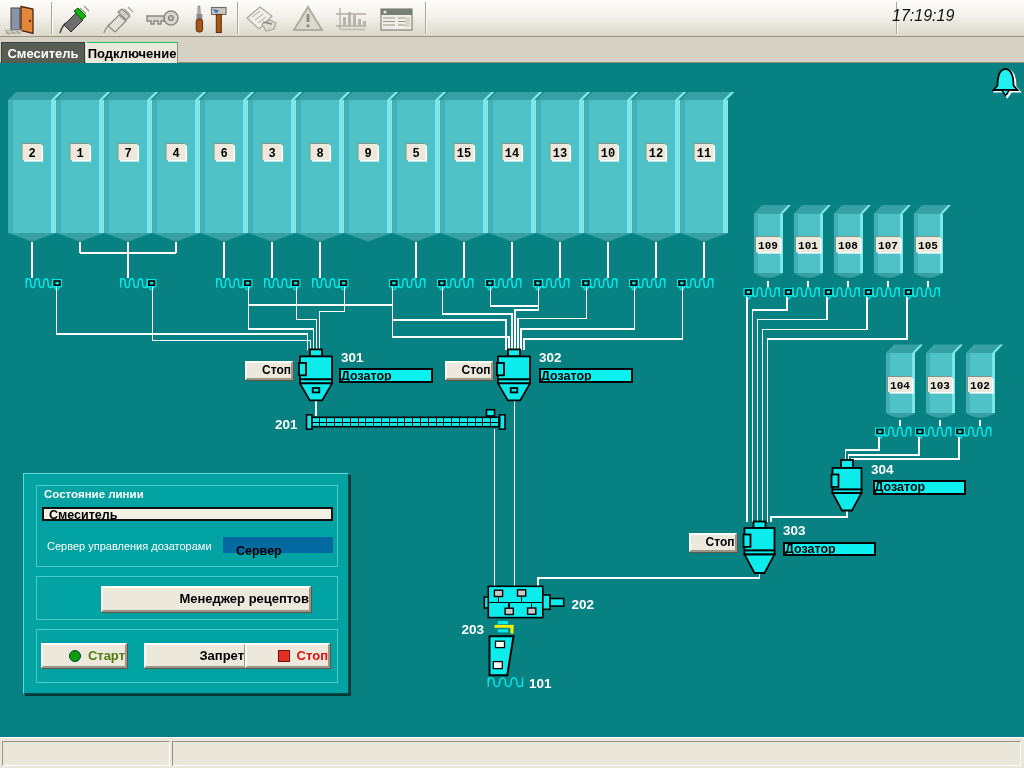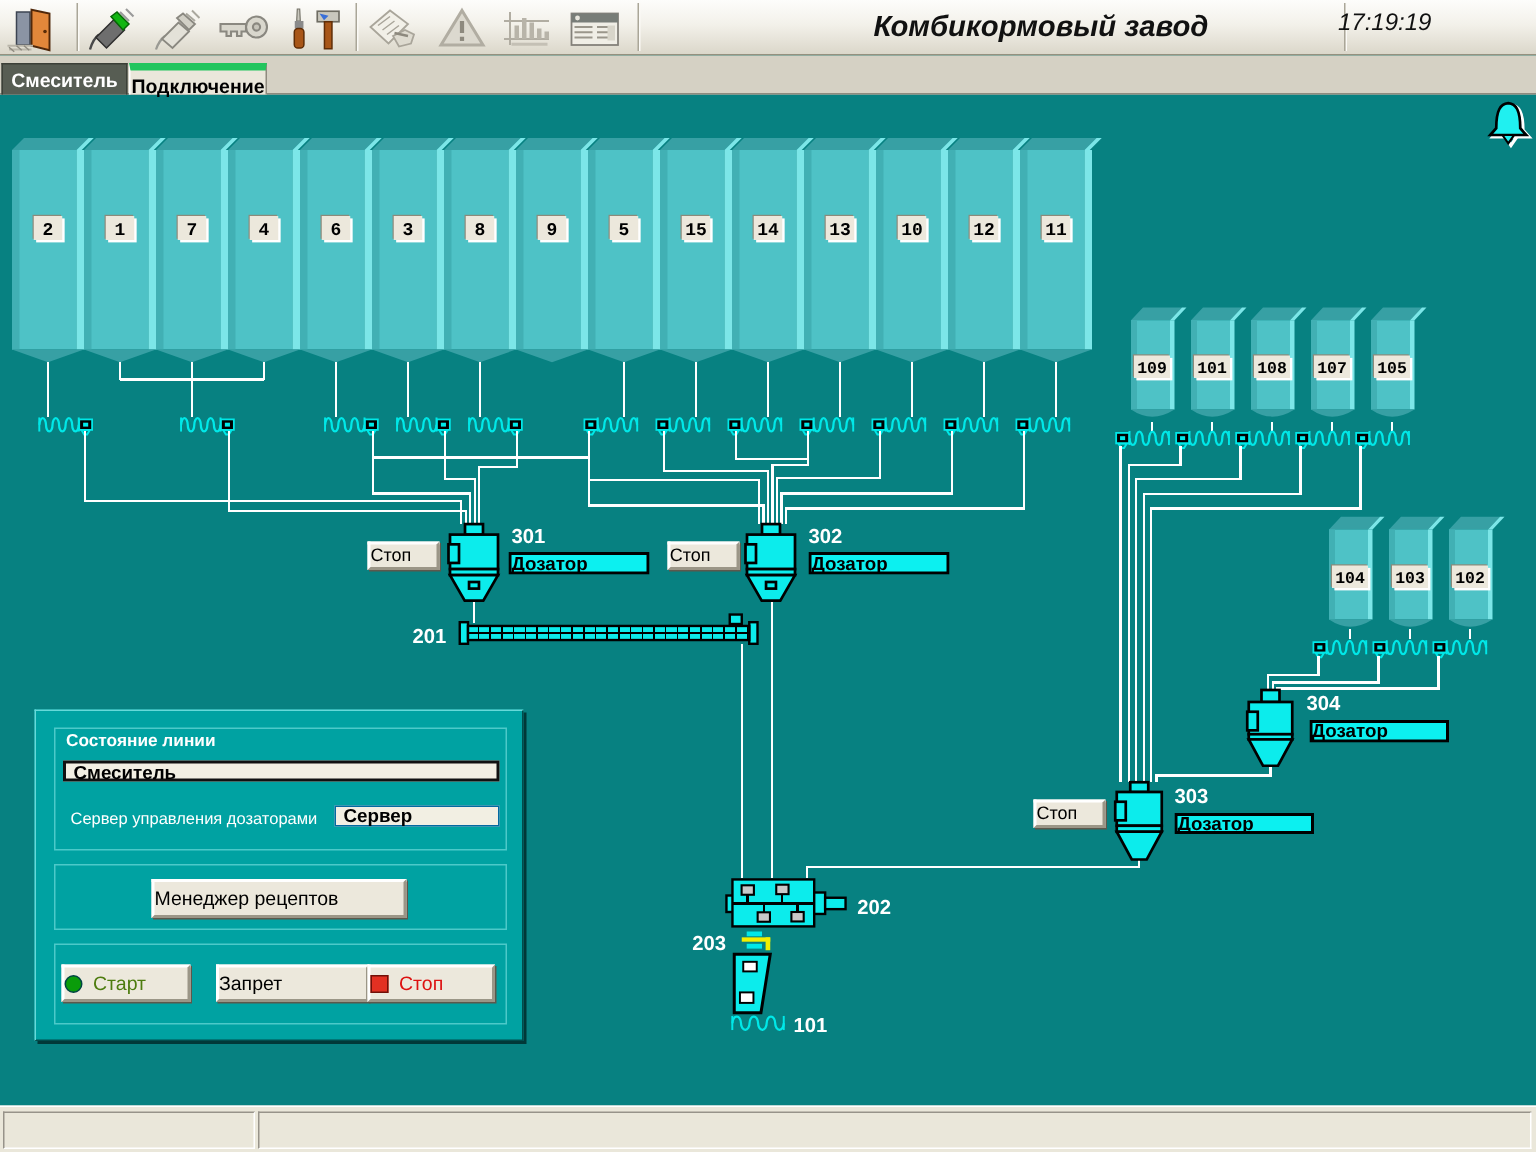"Комбикормовый завод" div.abs { html: <div>Комбикормовый завод</div> -> none }
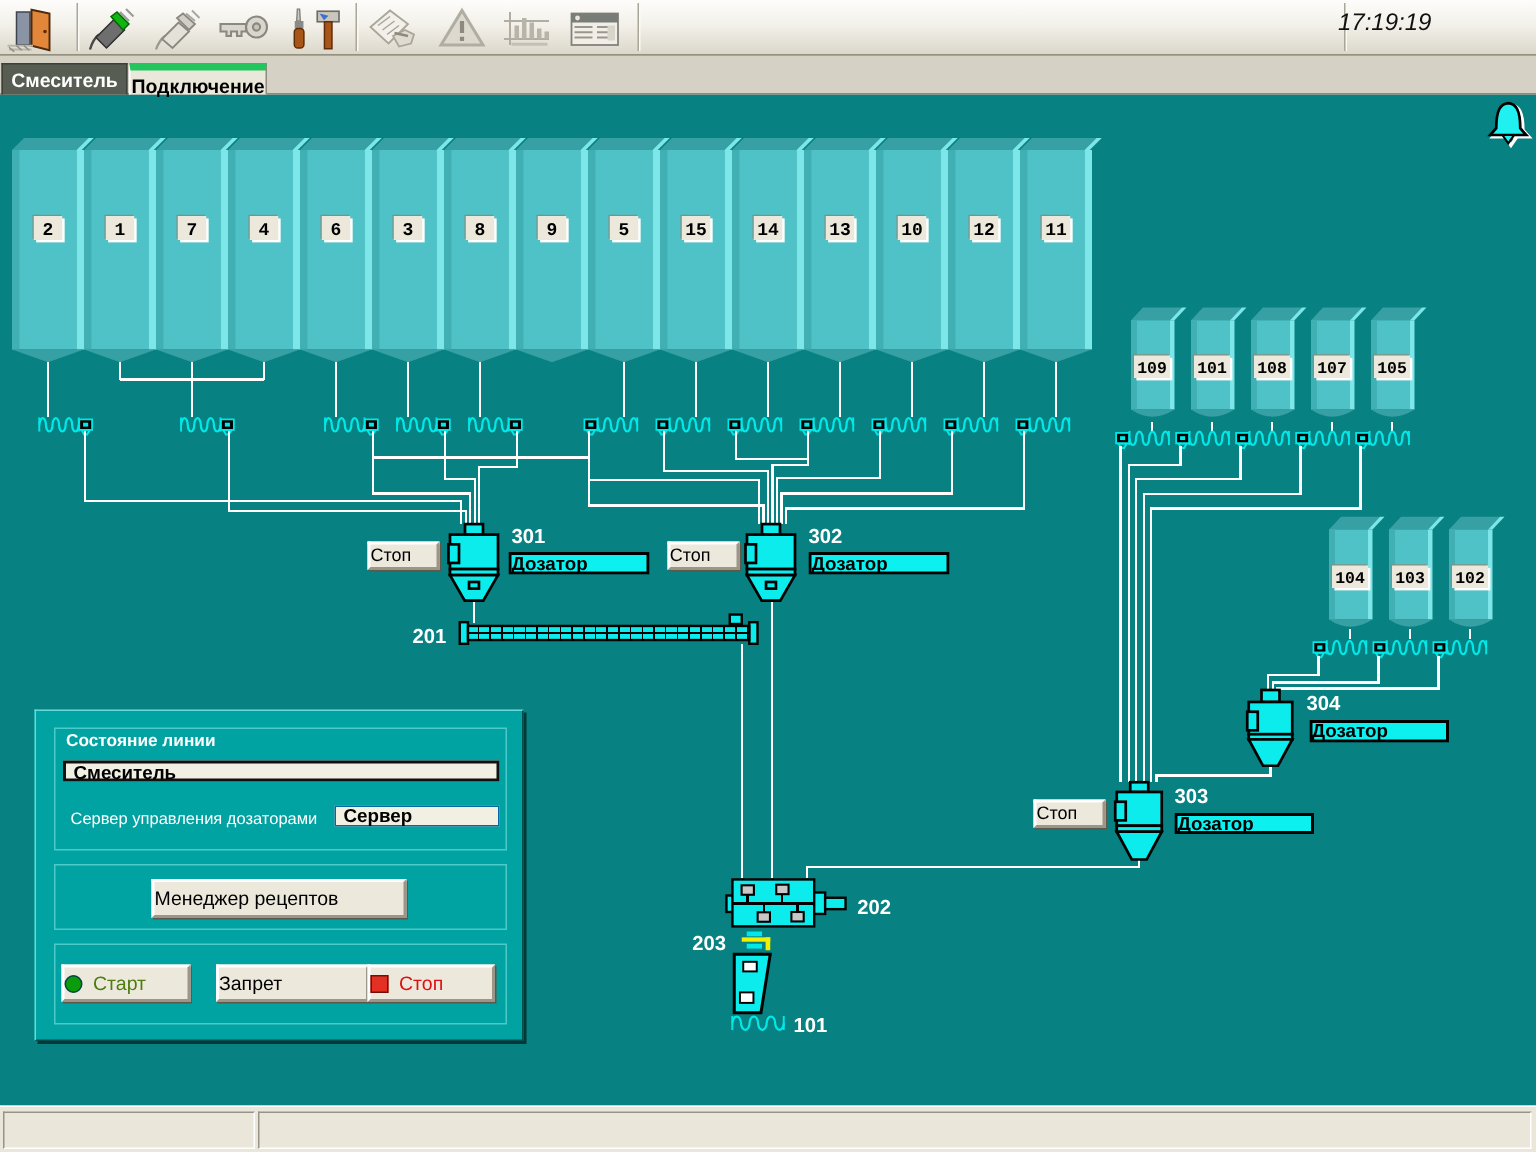"Подключение" #tab2 { border-top: 5px solid #22c55e -> 1px solid #22c55e }
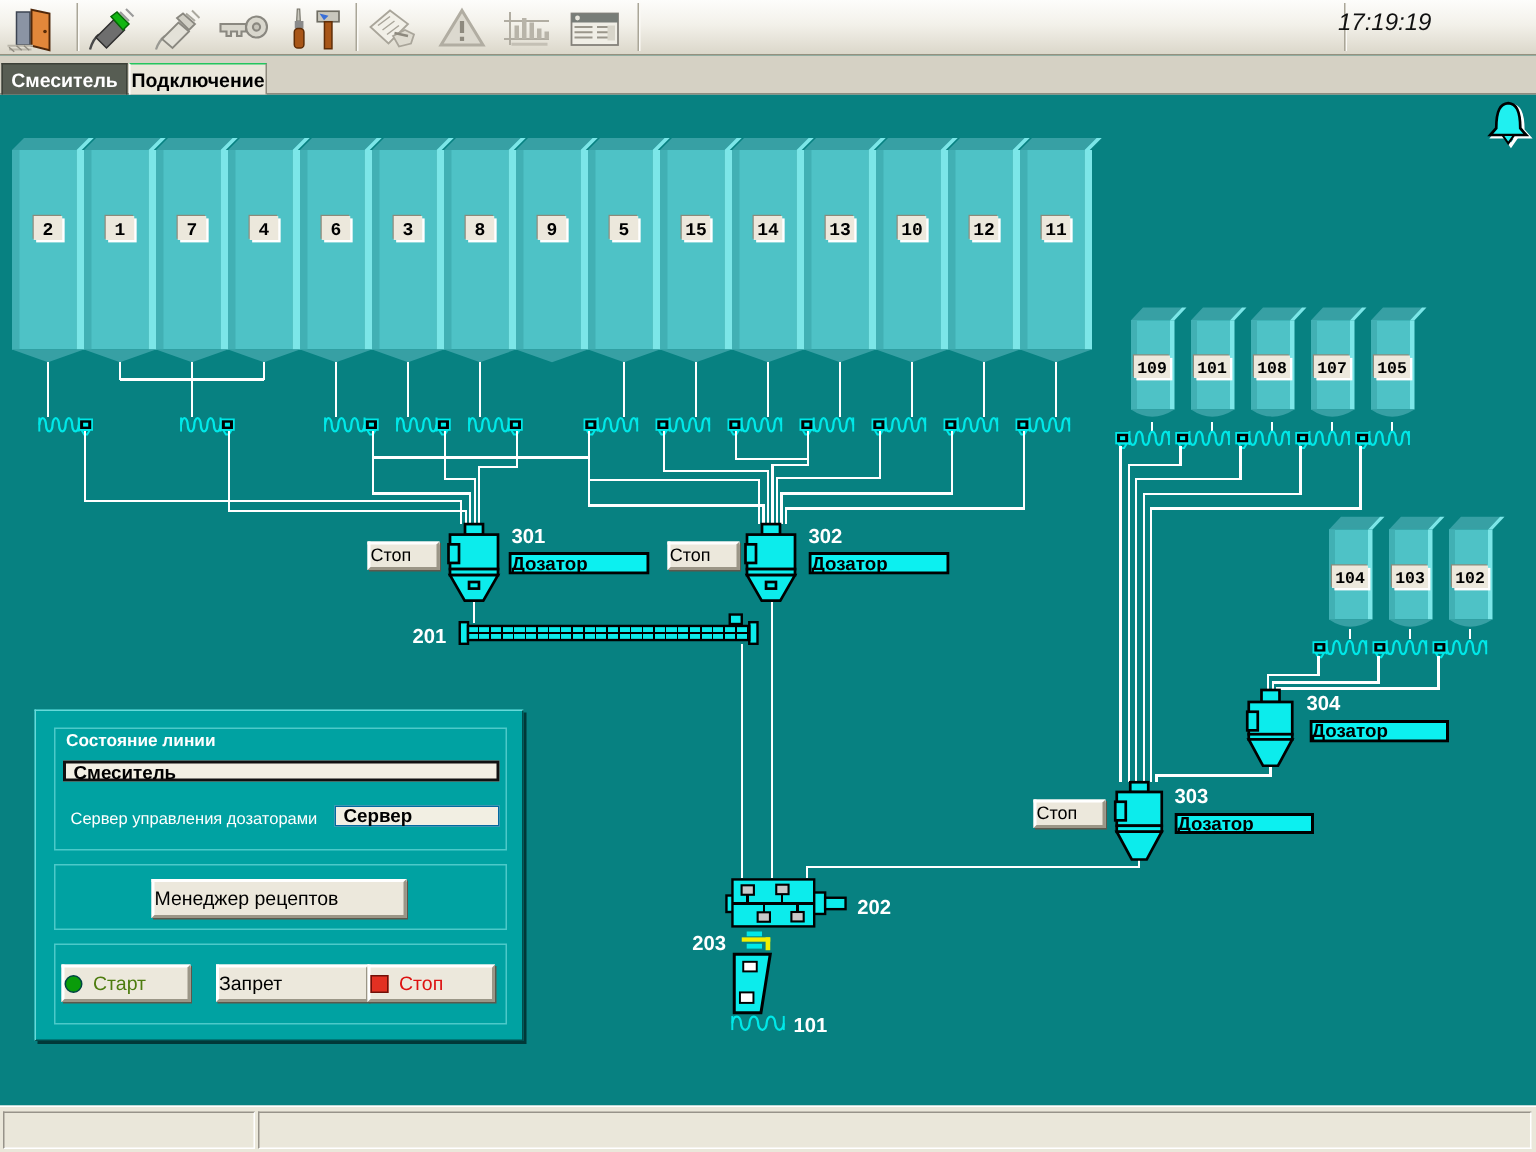"Стоп" .btn3d { font-weight: normal -> bold; text-align: left -> right }
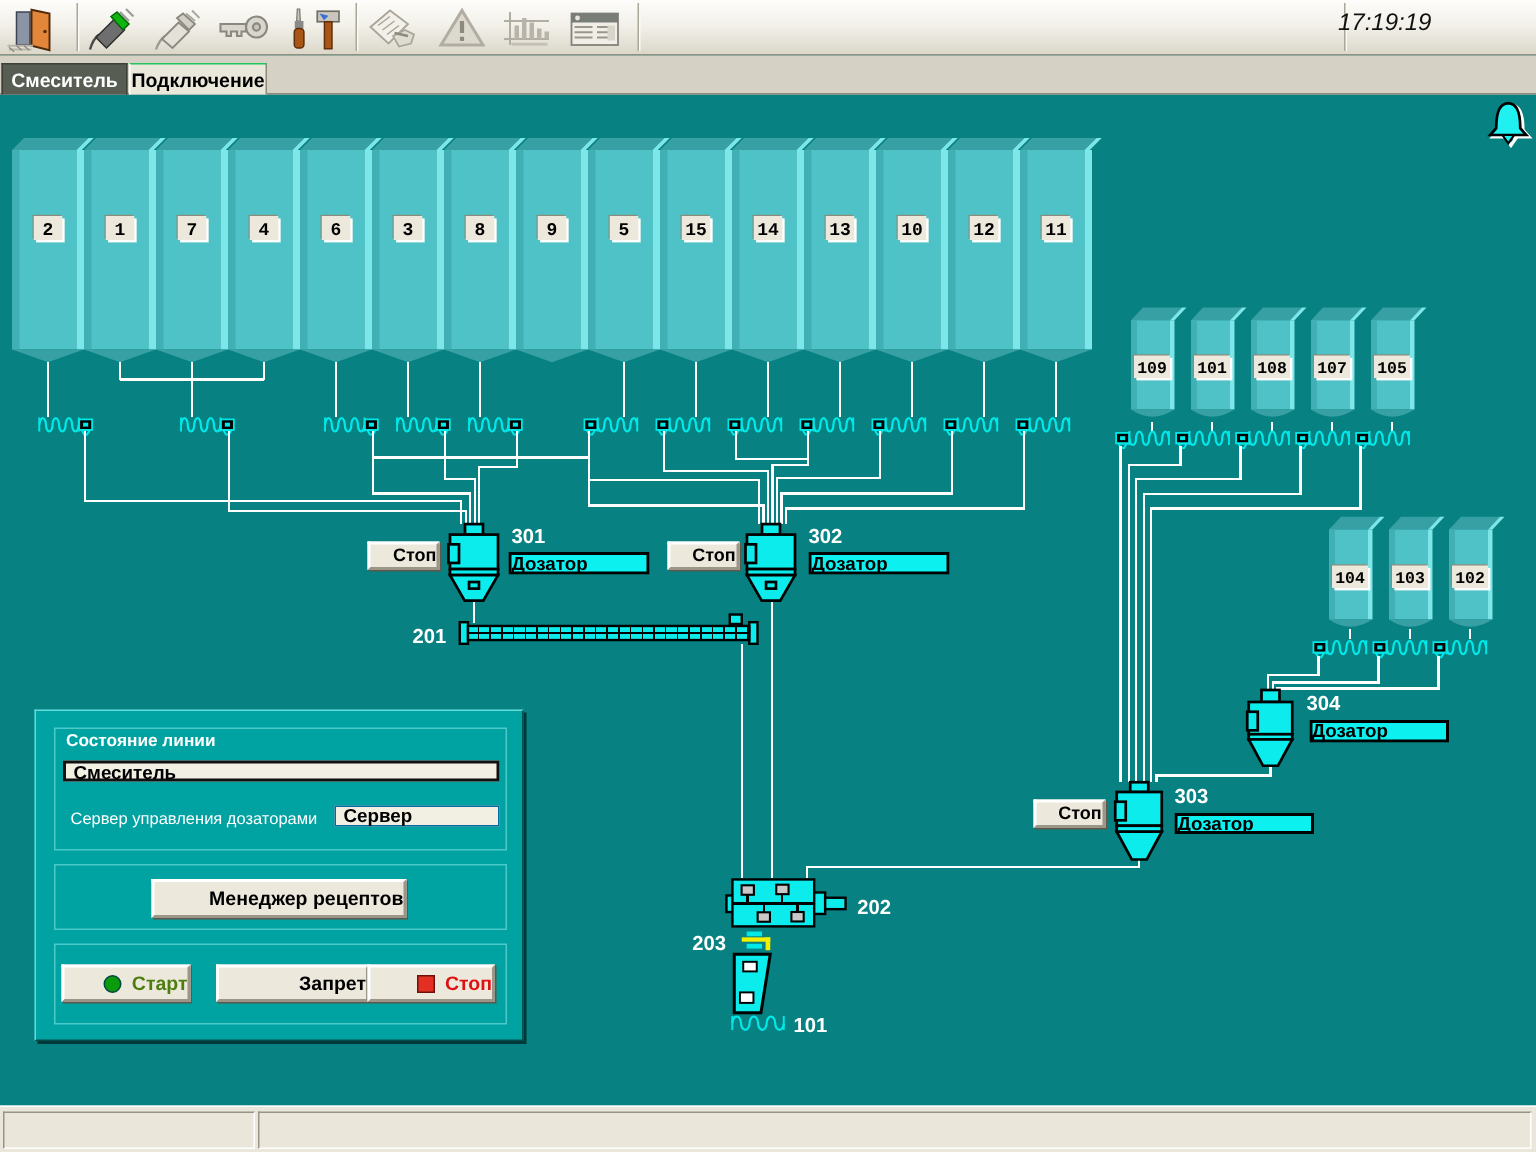"Сервер" div.abs { border: 1px solid #0369a1 -> 8px solid #0369a1 }
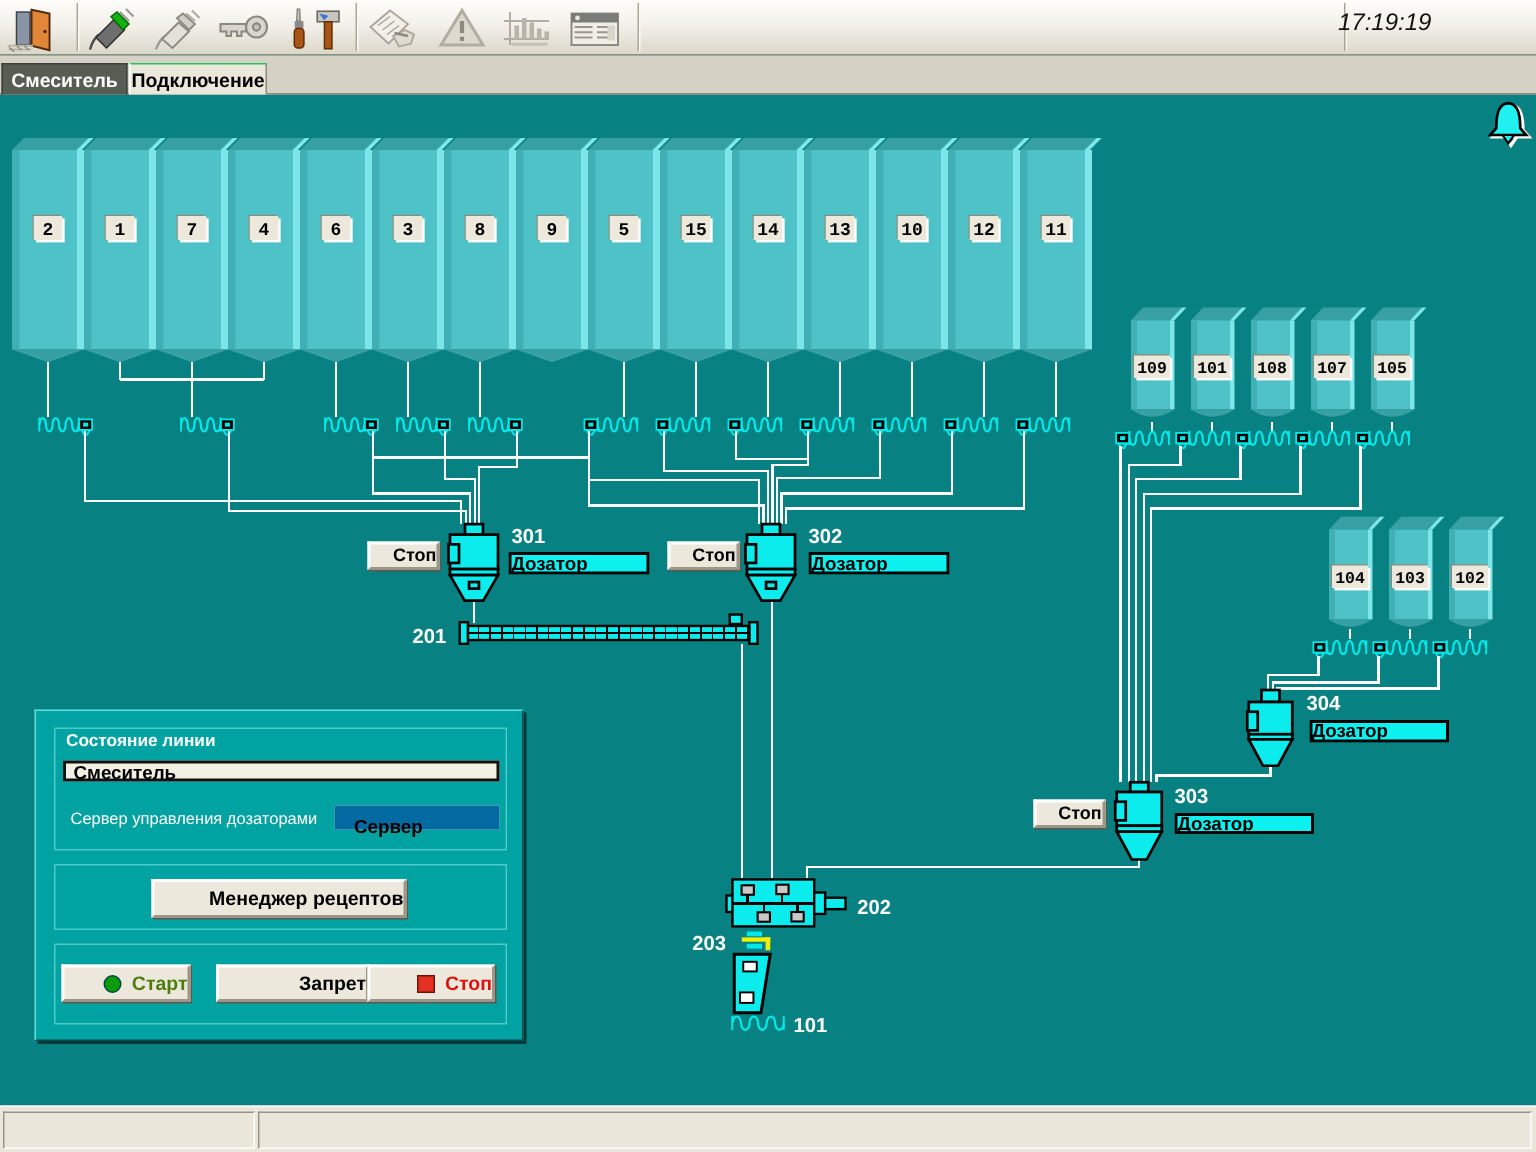"Менеджер рецептов" div.btn3d { width: 170px -> 210px }
